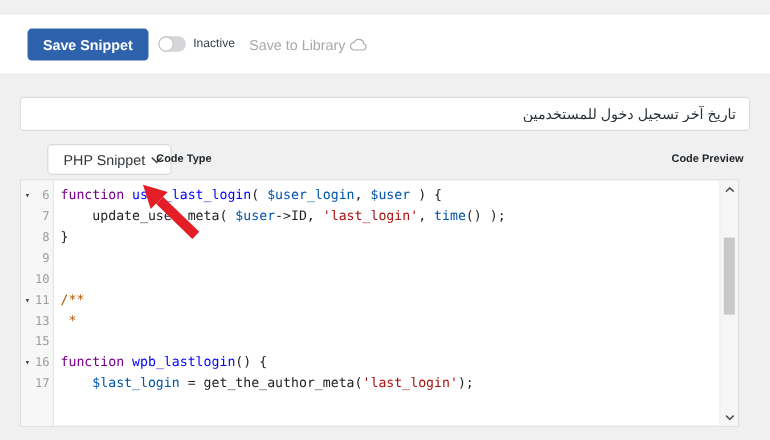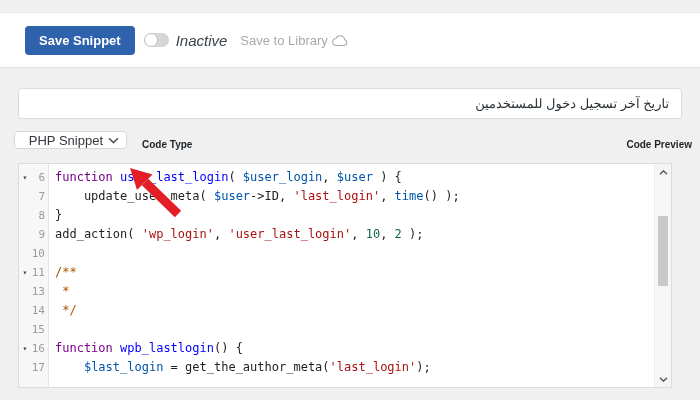"Inactive" .inactive-label { font-size: 15px -> 11px; font-style: italic -> none }
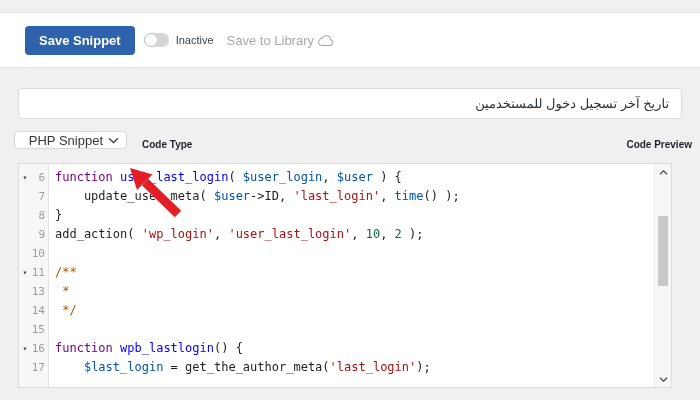"PHP Snippet" .code-type-select { height: 18px -> 28px; left: 14px -> 43px }
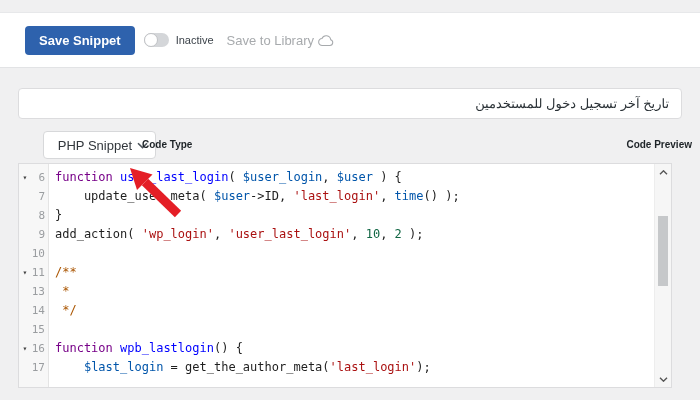"Code Preview" .preview-label { right: 8px -> 24px }
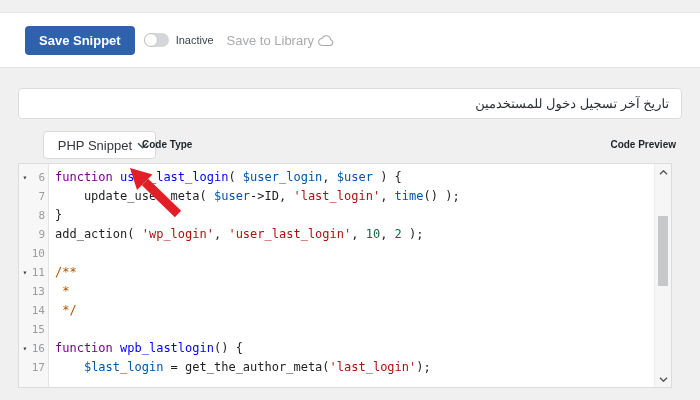"add_action( 'wp_login'," span.codetxt { html: <span><span>add_action( </span><span>'wp_login'</span><span>, </span><span>'user_last_login'</span><span>, </span><span>10</span><span>, </span><span>2</span><span> );</span></span> -> none }
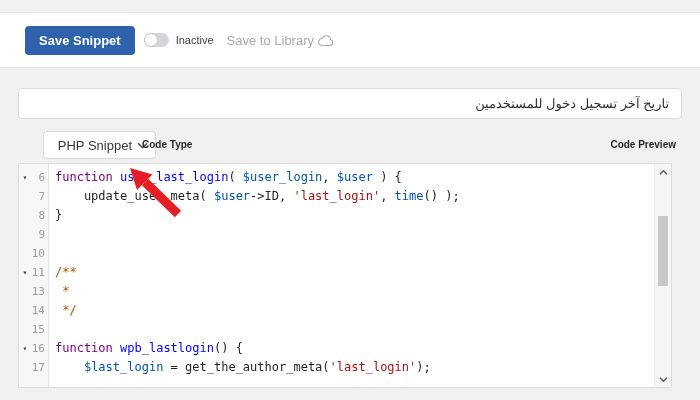"14" div.cm-line { html: <div> <span></span> <span>14</span> <span><span> */</span></span> </div> -> none }
